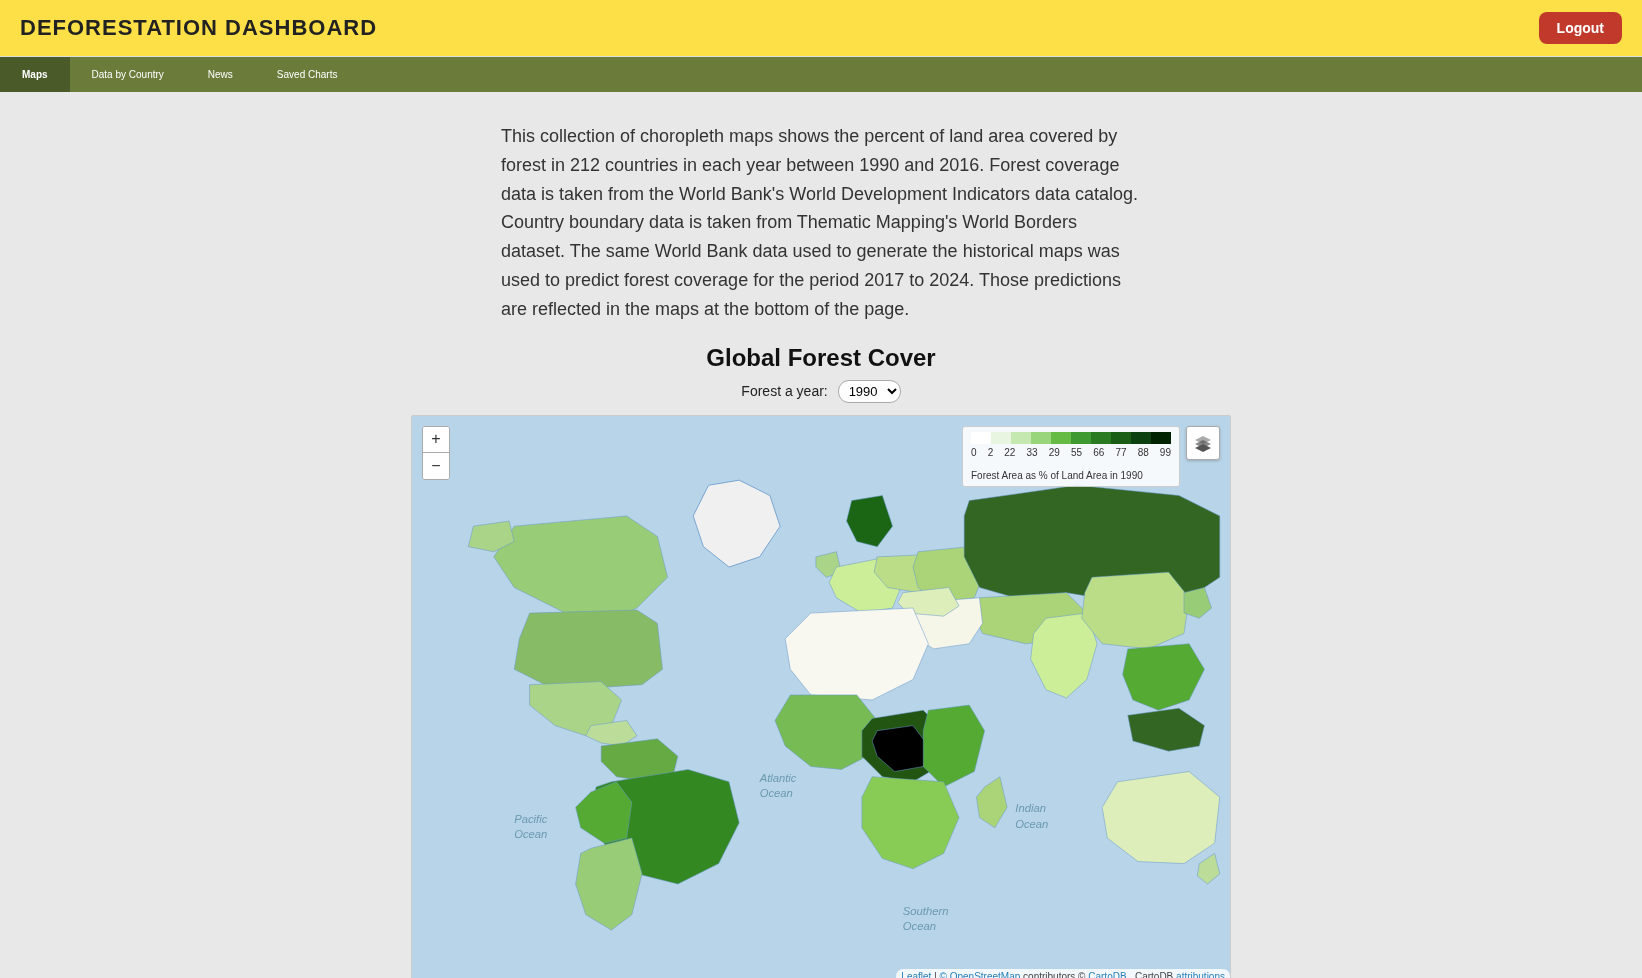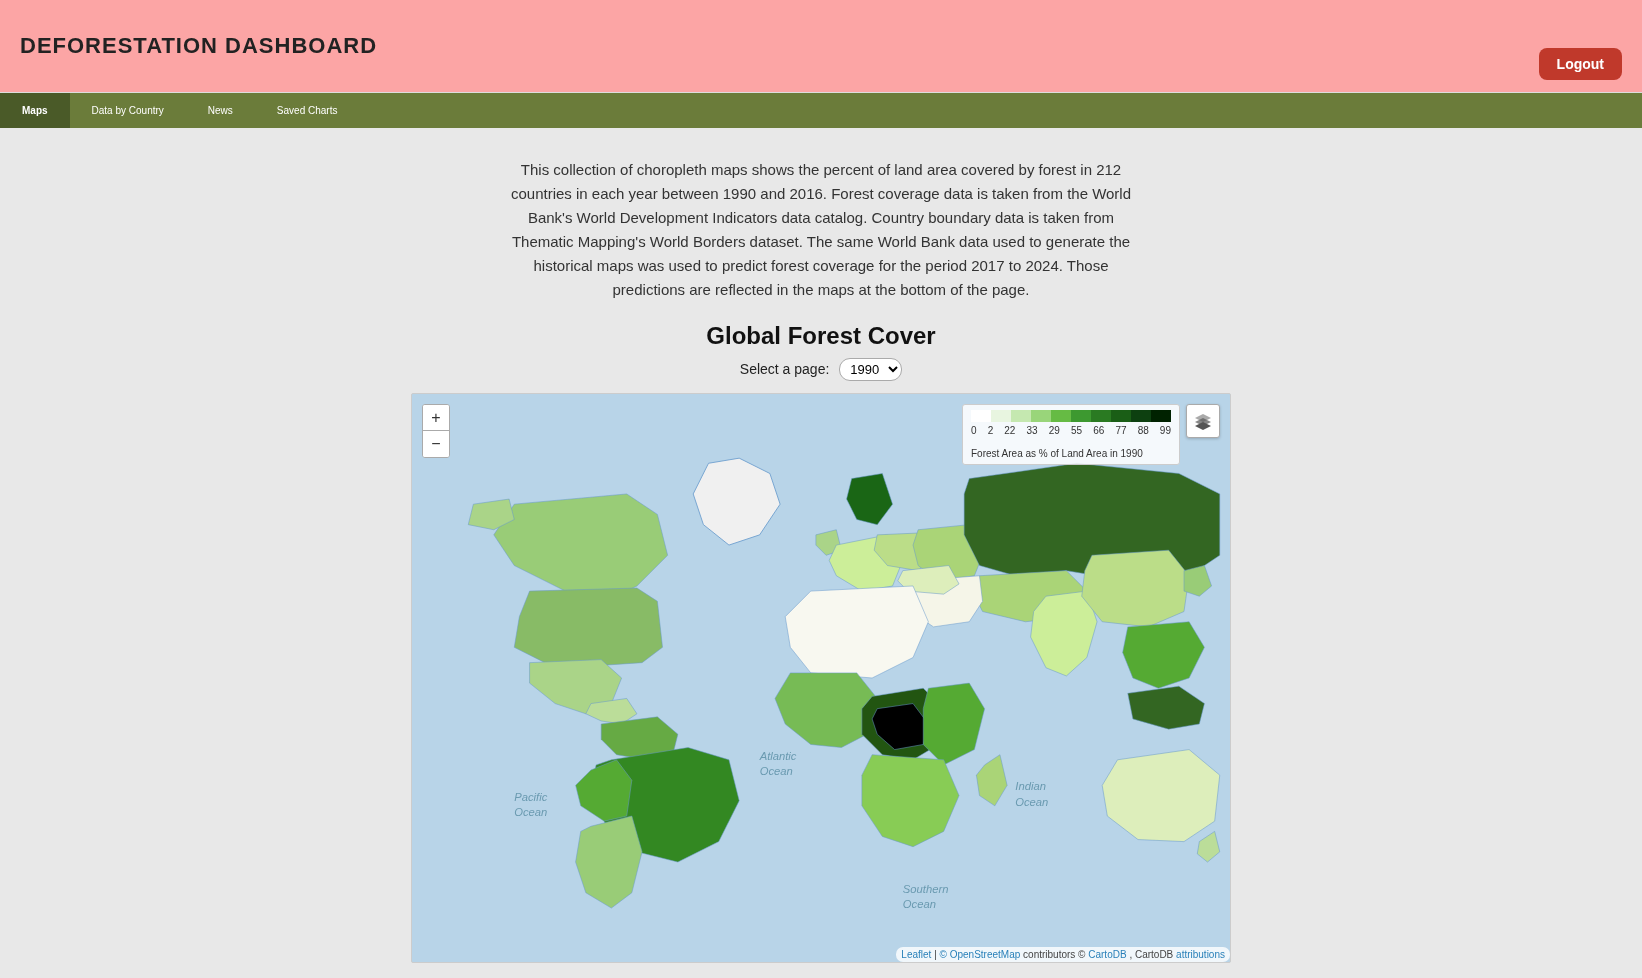"DEFORESTATION DASHBOARD" #header { background: #fca5a5 -> #fde047 }
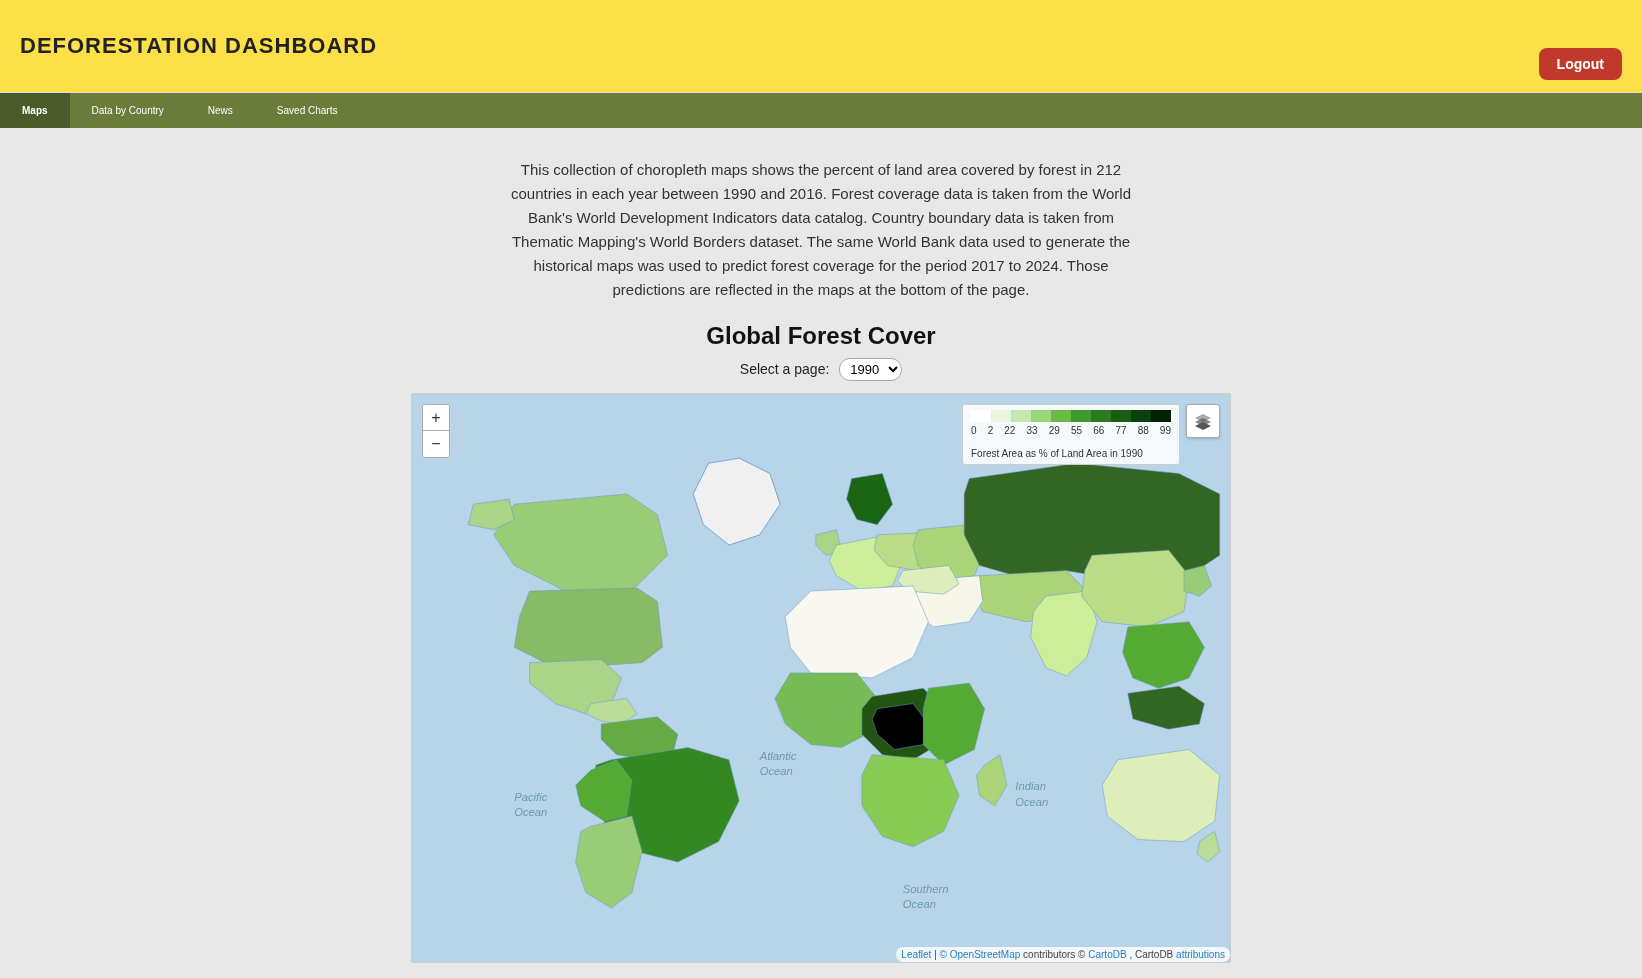"Logout" #logout-button { margin-top: 36px -> none }
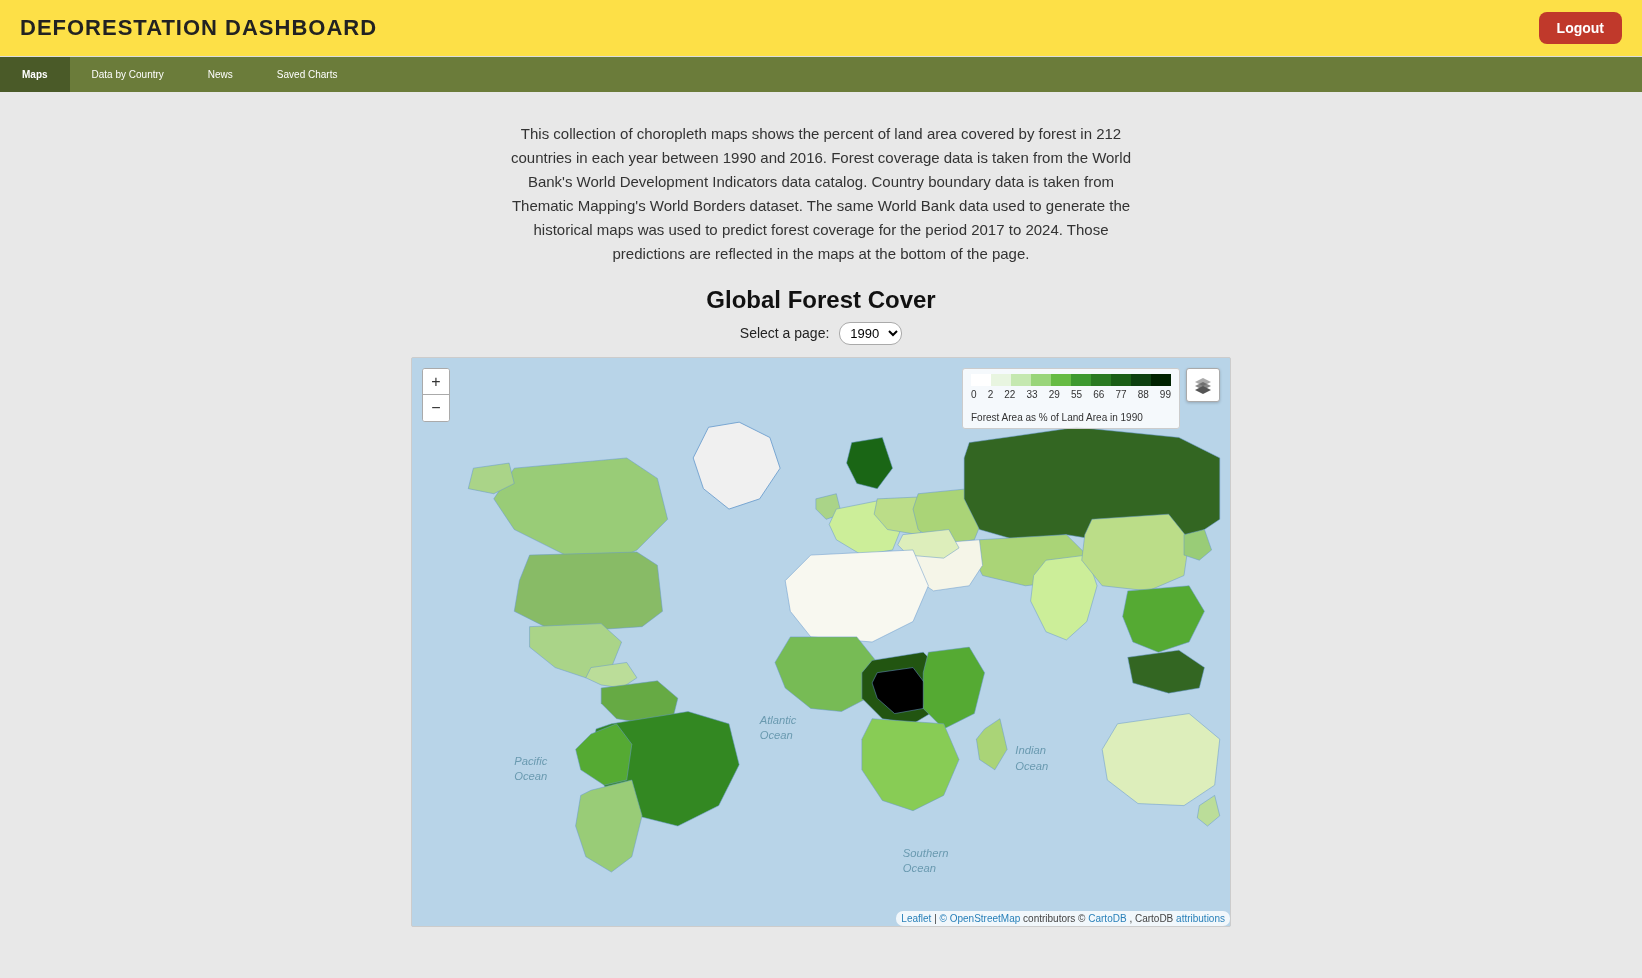"This collection of choropleth maps" #description { font-size: 15px -> 18px; text-align: center -> left }
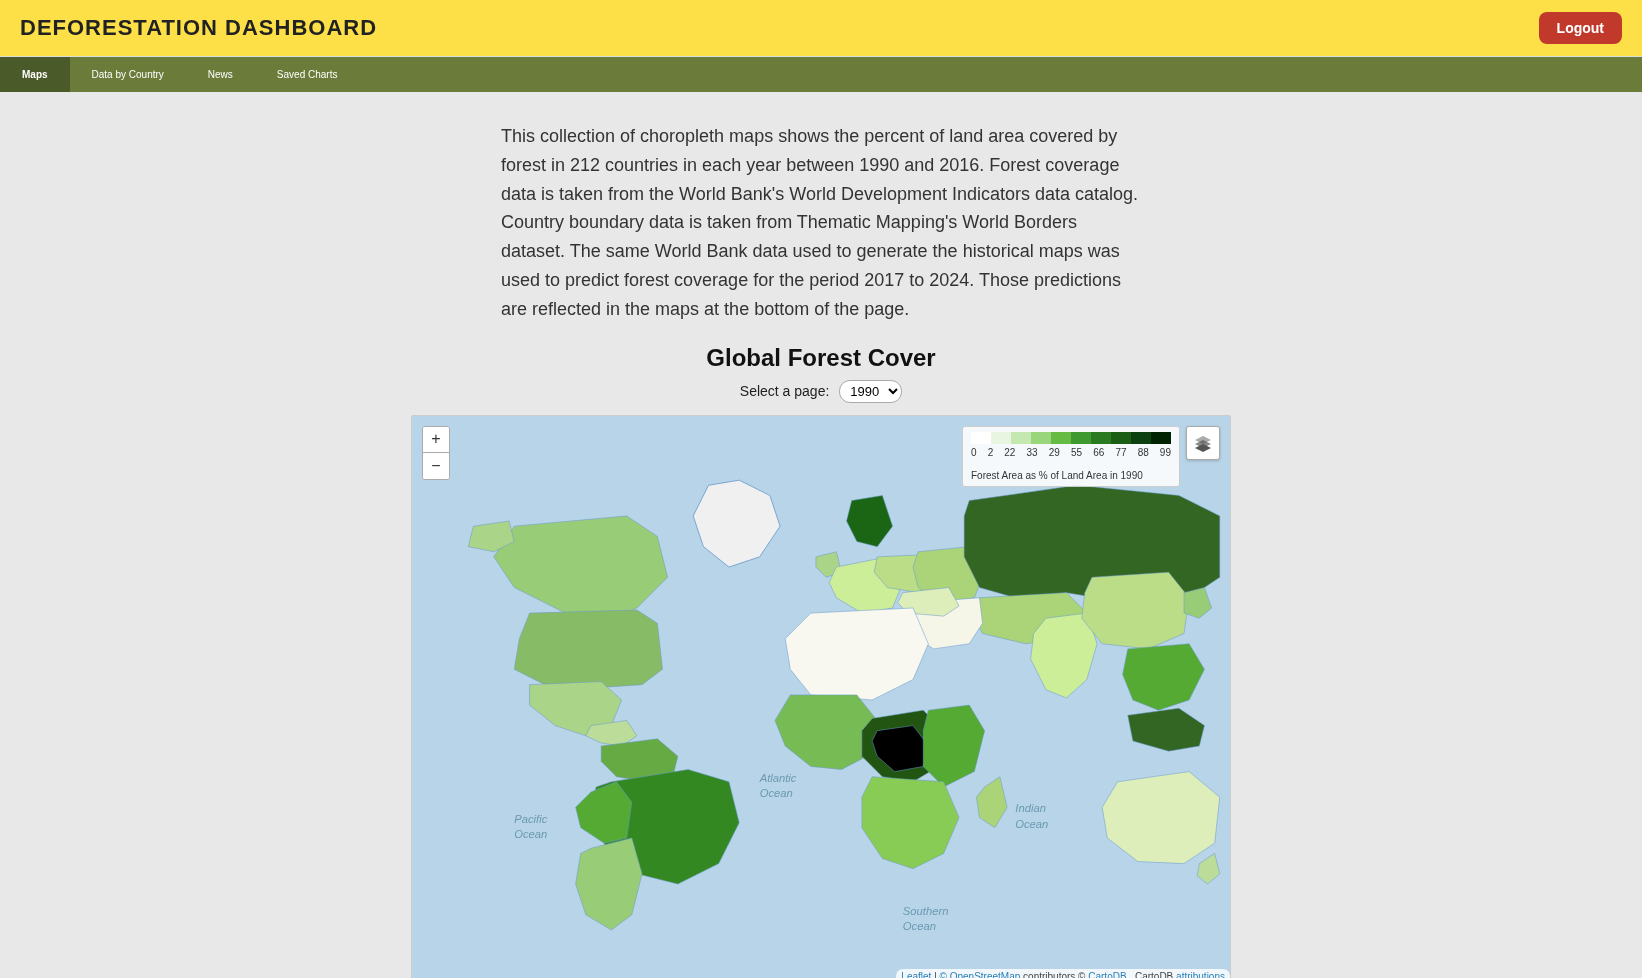"Select a page:" label { text: Select a page -> Forest a year }
